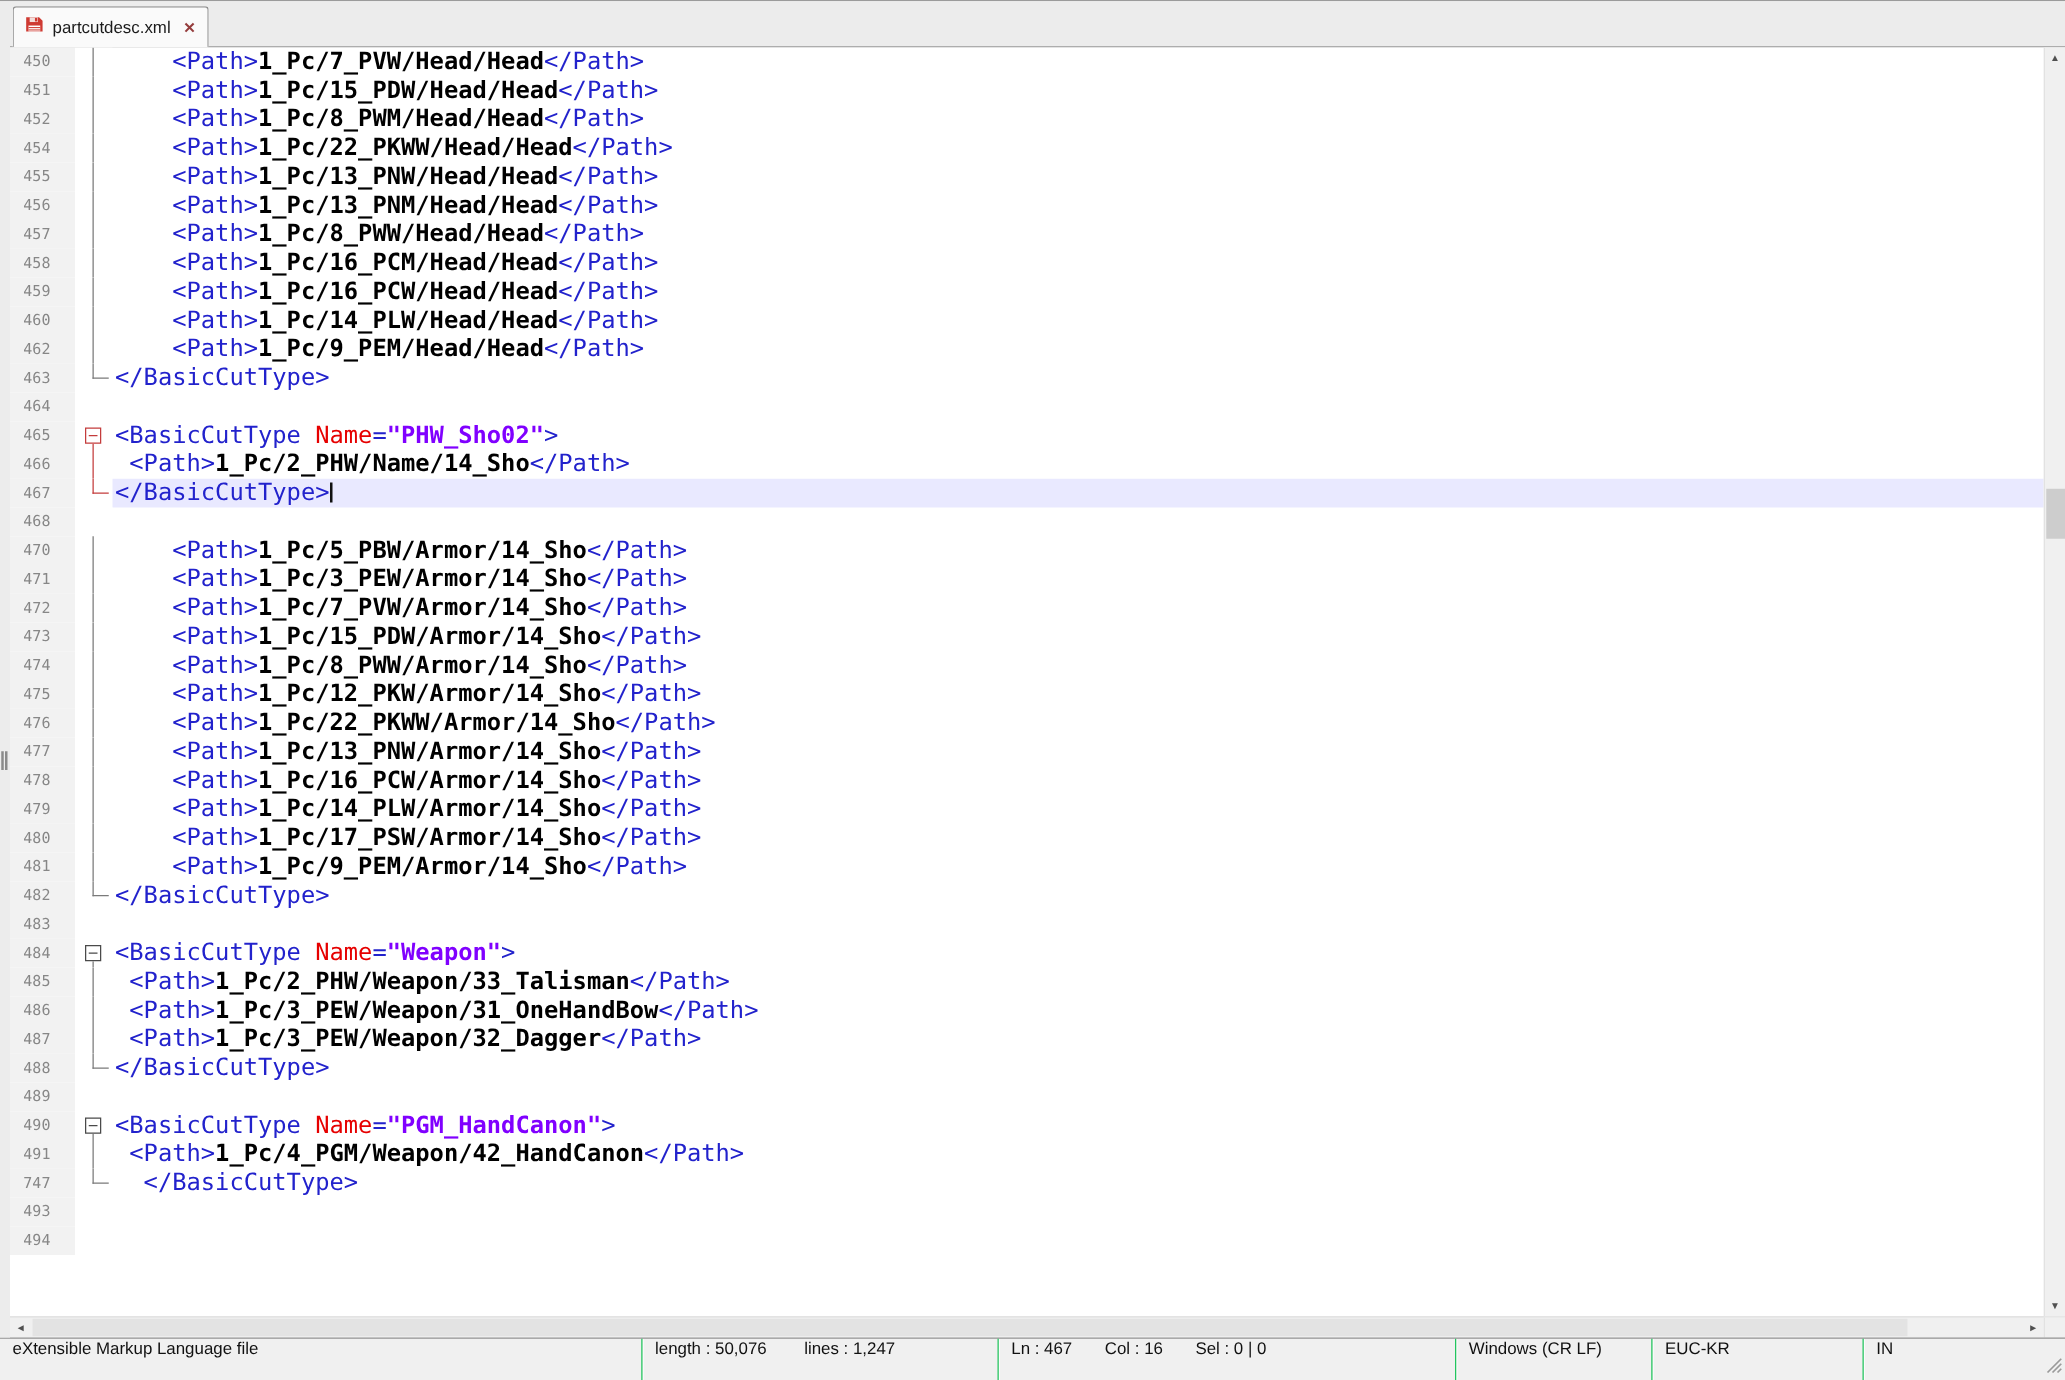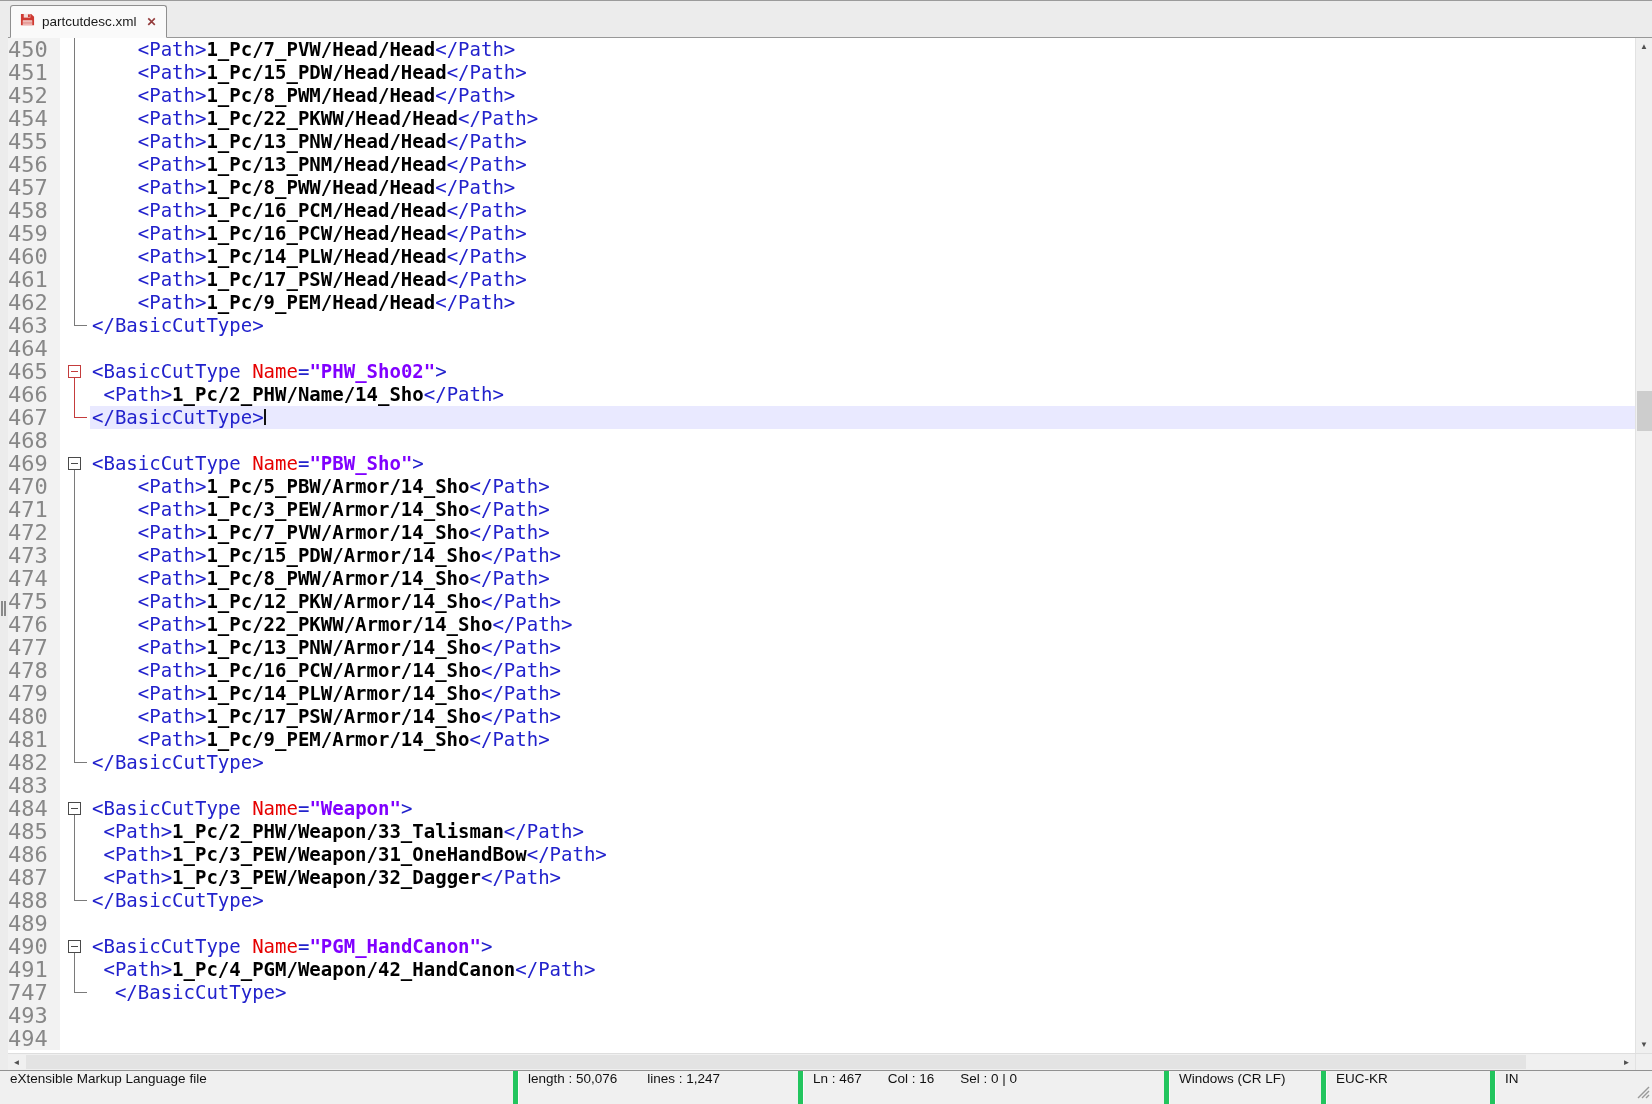"450" .num { font-size: 22px -> 12px; text-align: left -> center }
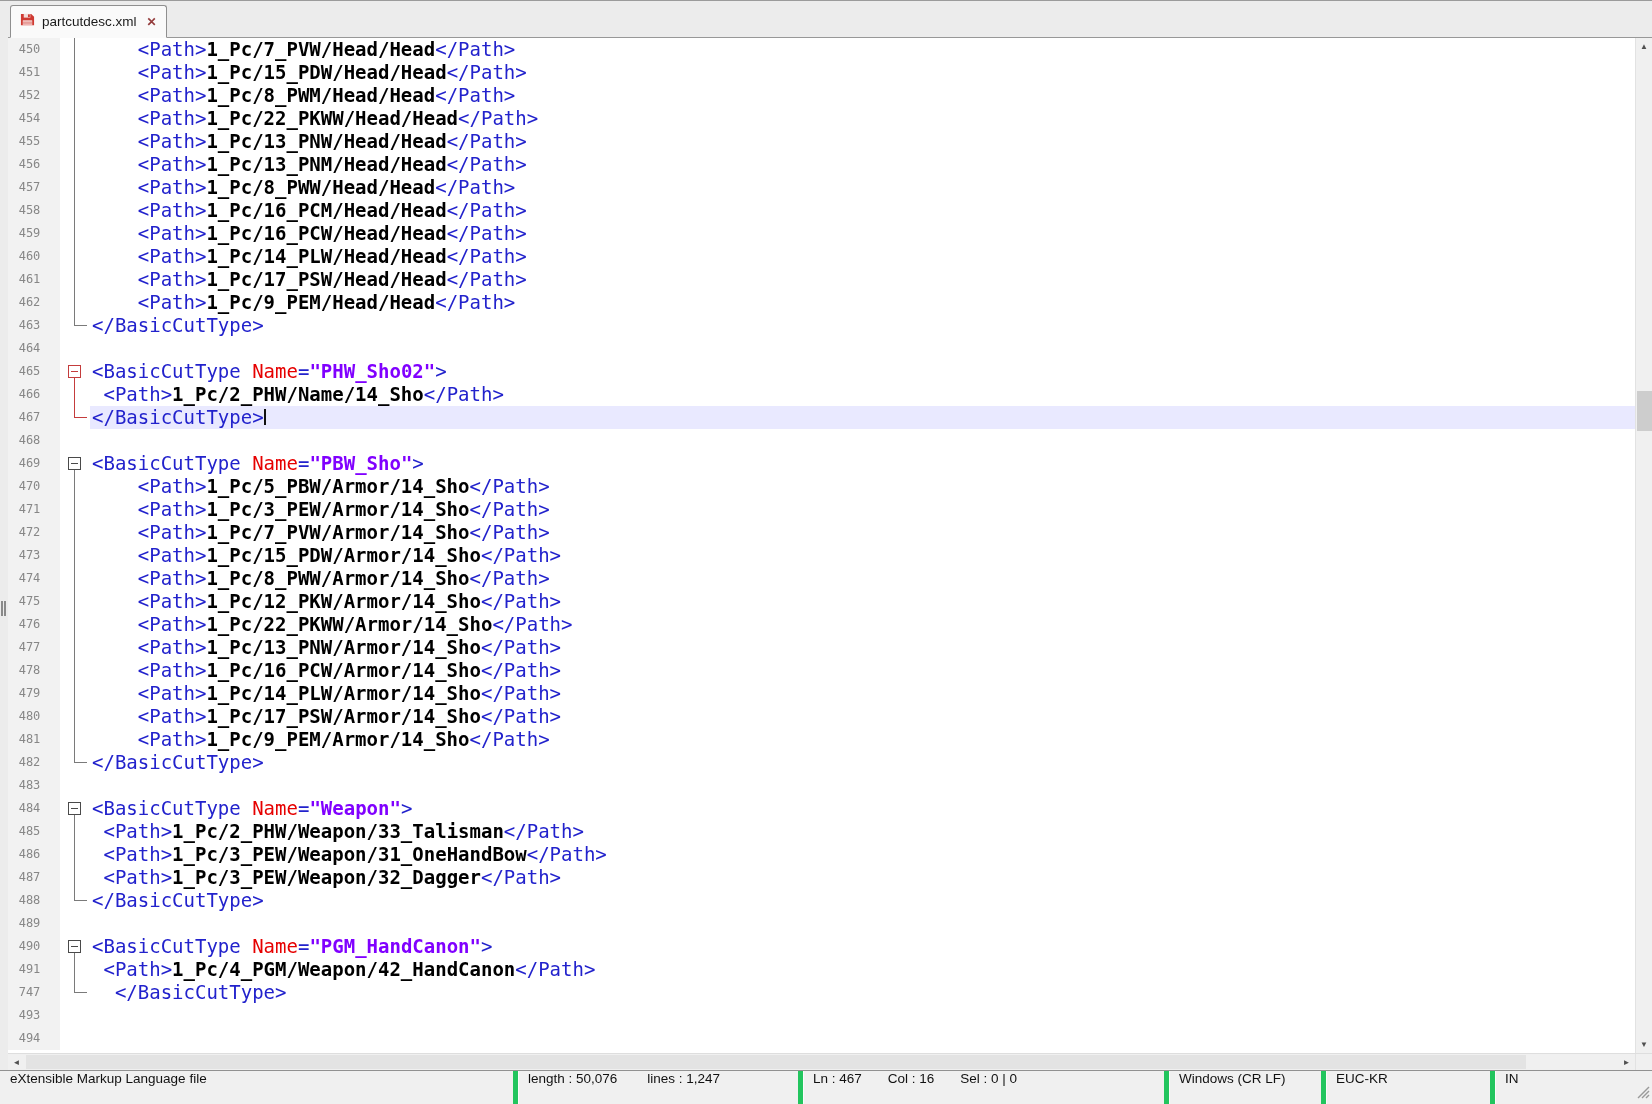"461" div.row { html: <div> <div>461</div> <div> <div></div> </div> <div><span> </span><span>&lt;Path&gt;</span><span>1_Pc/17_PSW/Head/Head</span><span>&lt;/Path&gt;</span></div> </div> -> none }
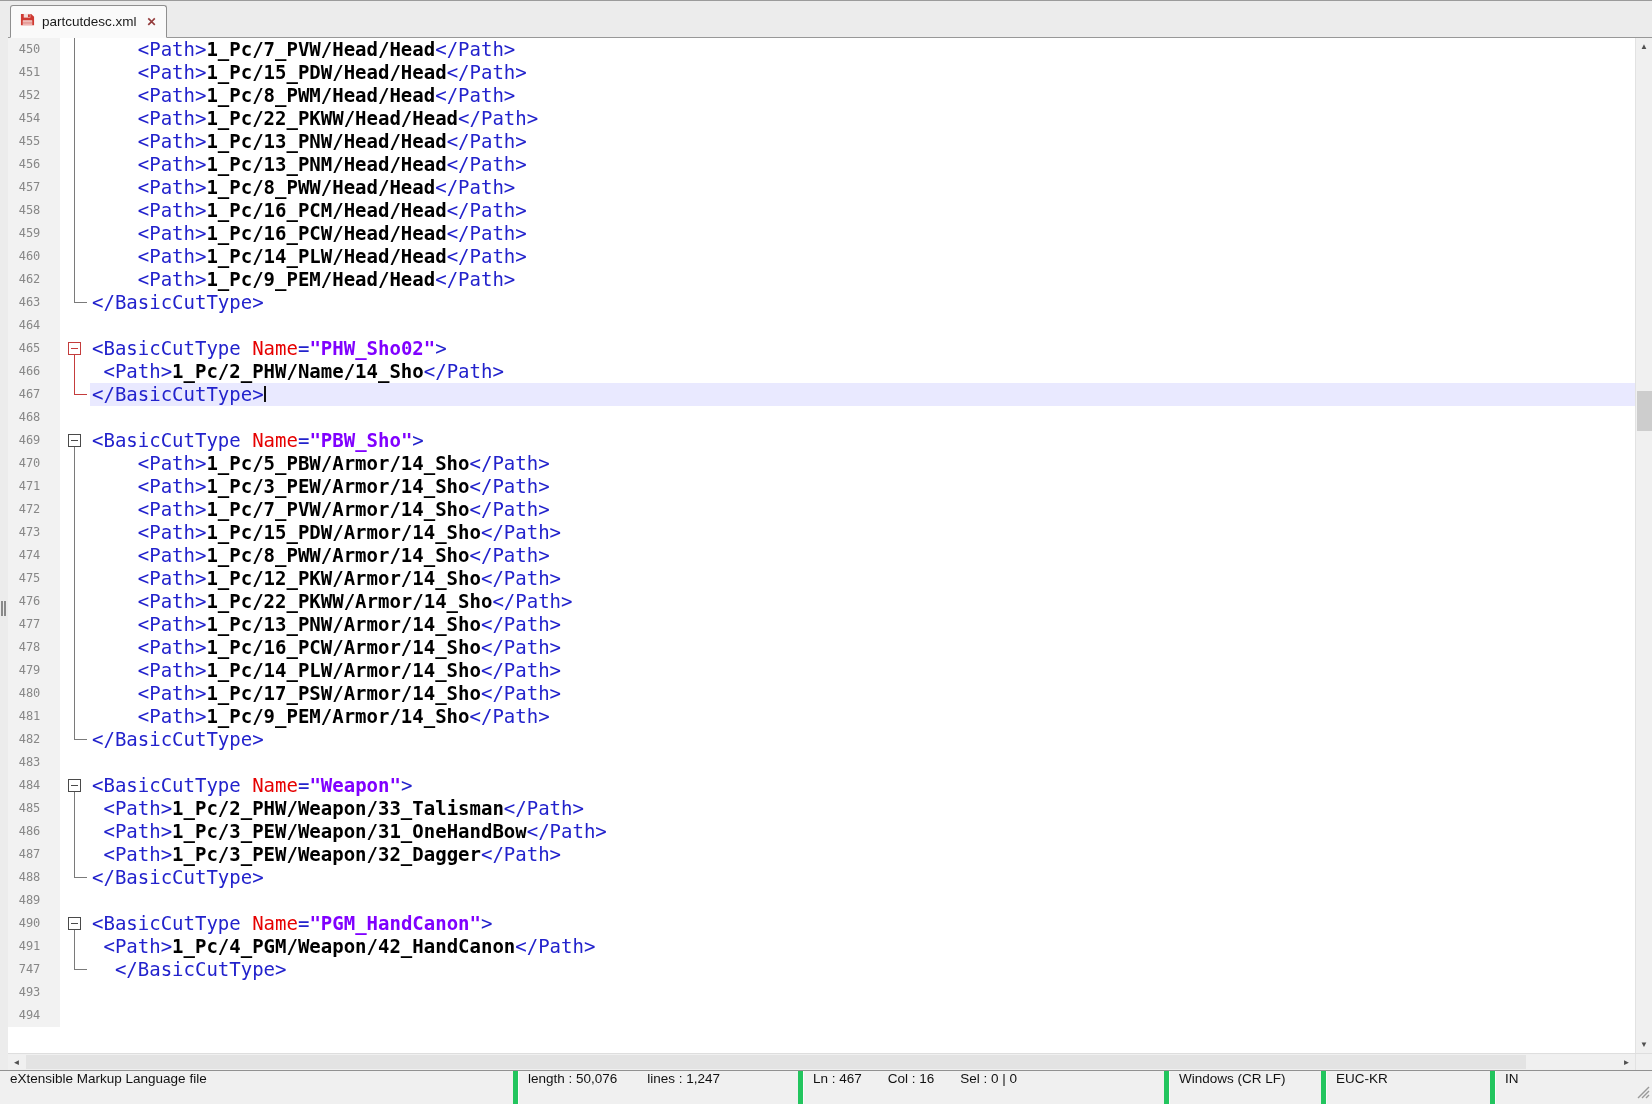"469" div.row { html: <div> <div>469</div> <div> <div></div> <div></div> </div> <div><span></span><span>&lt;BasicCutType </span><span>Name</span><span>=</span><span>"PBW_Sho"</span><span>&gt;</span></div> </div> -> none }
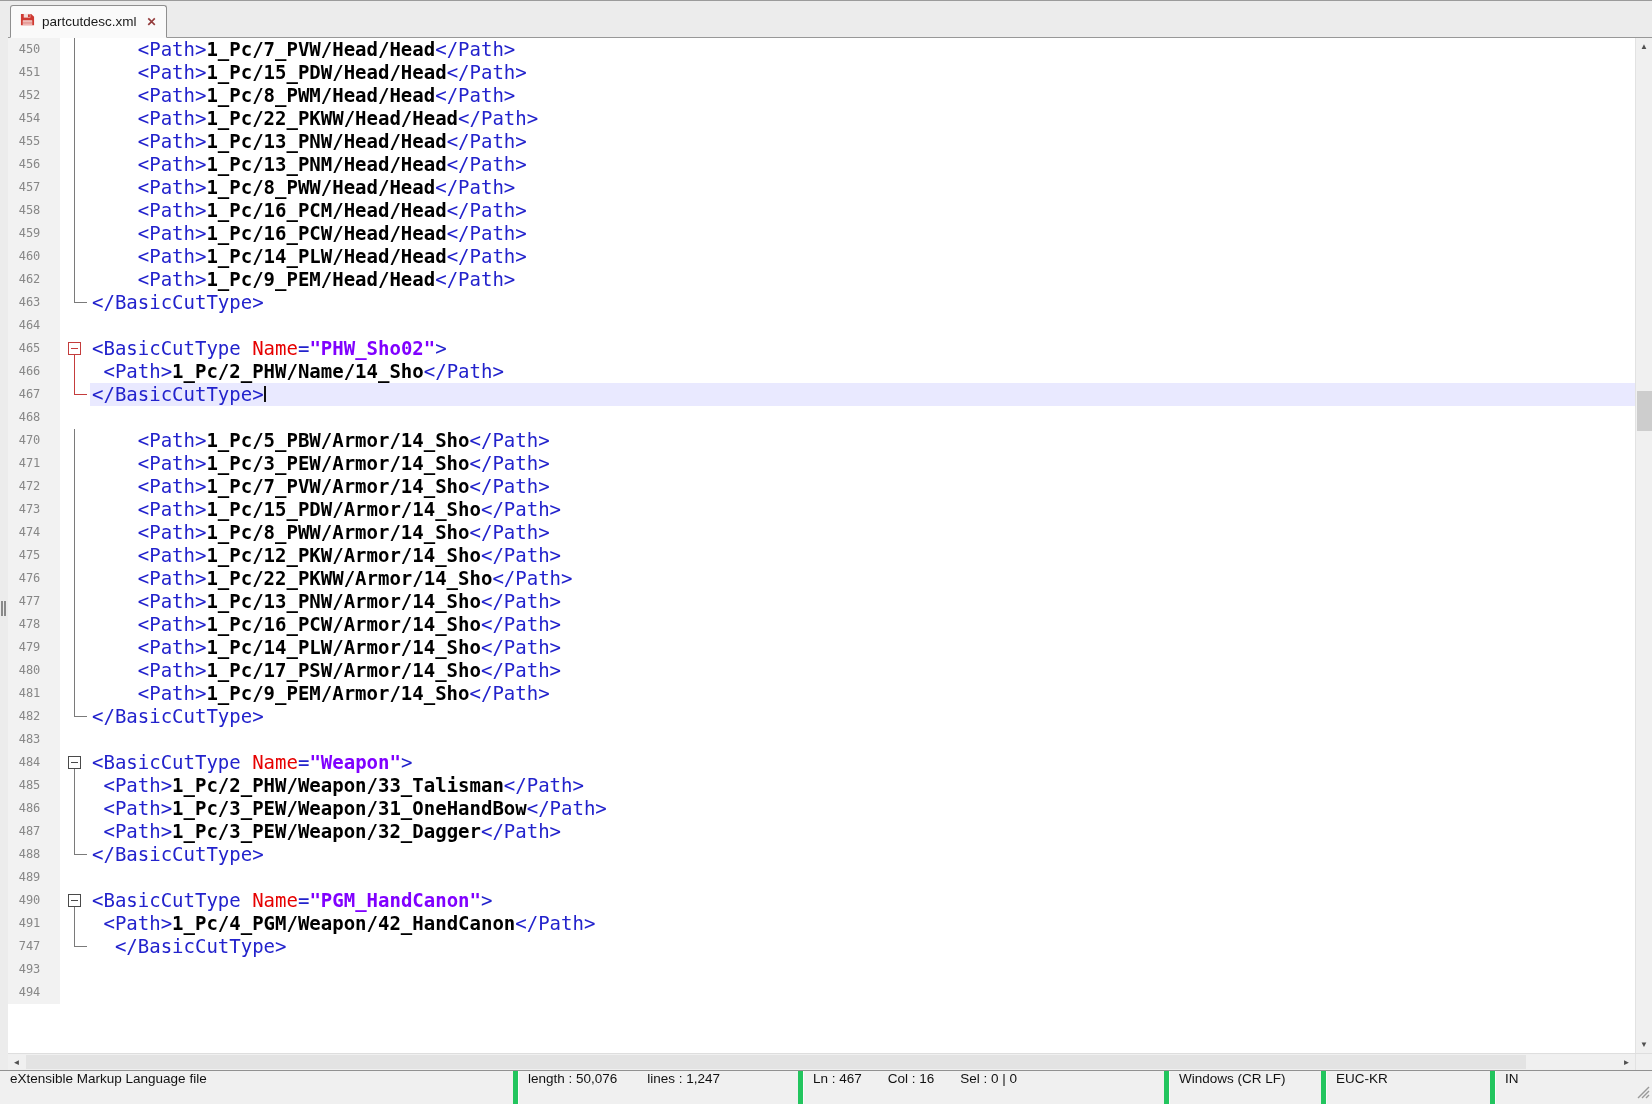"length : 50,076" .sp + .sp { border-left: 5px solid #22c55e -> 1px solid #22c55e }
